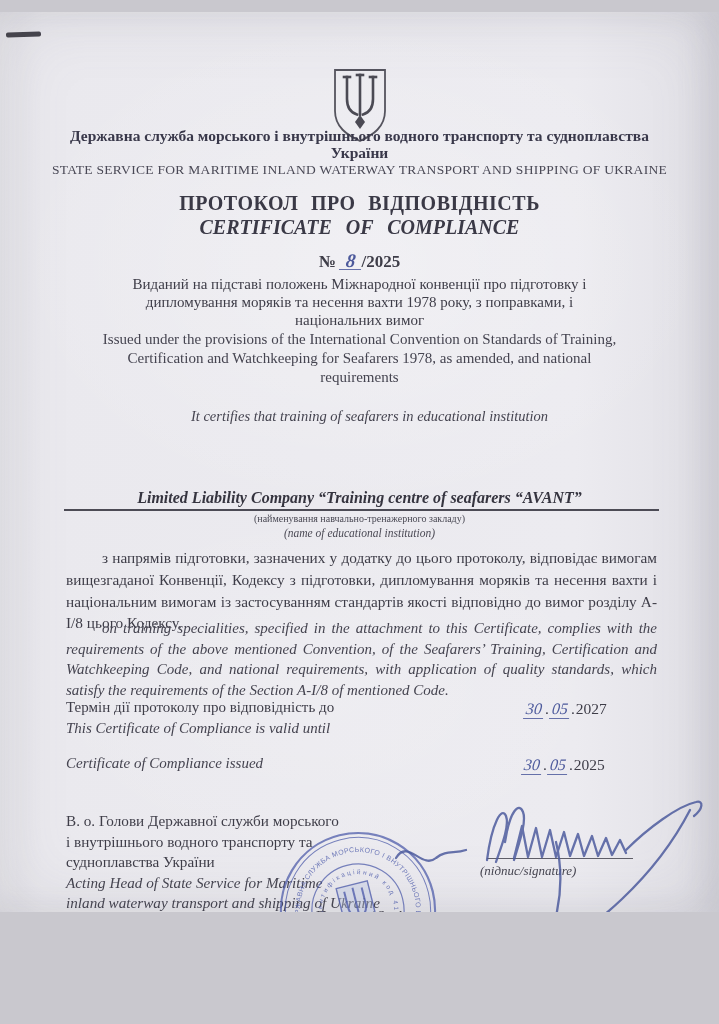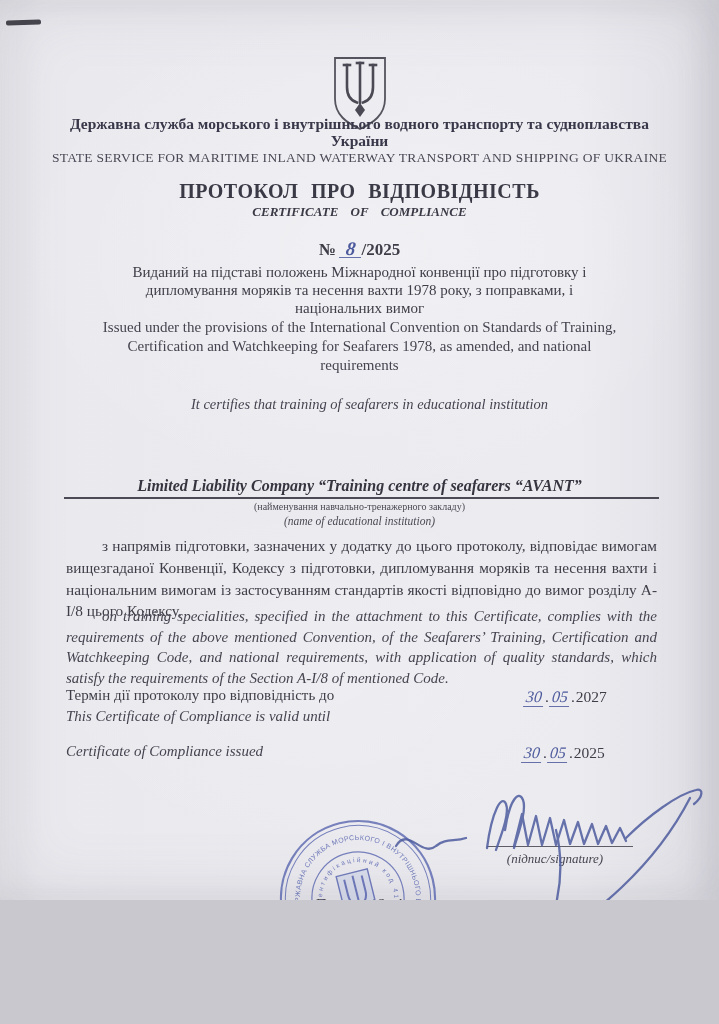"Державна служба морського і внутрішнього" .page { margin: 0 auto -> 12px auto }
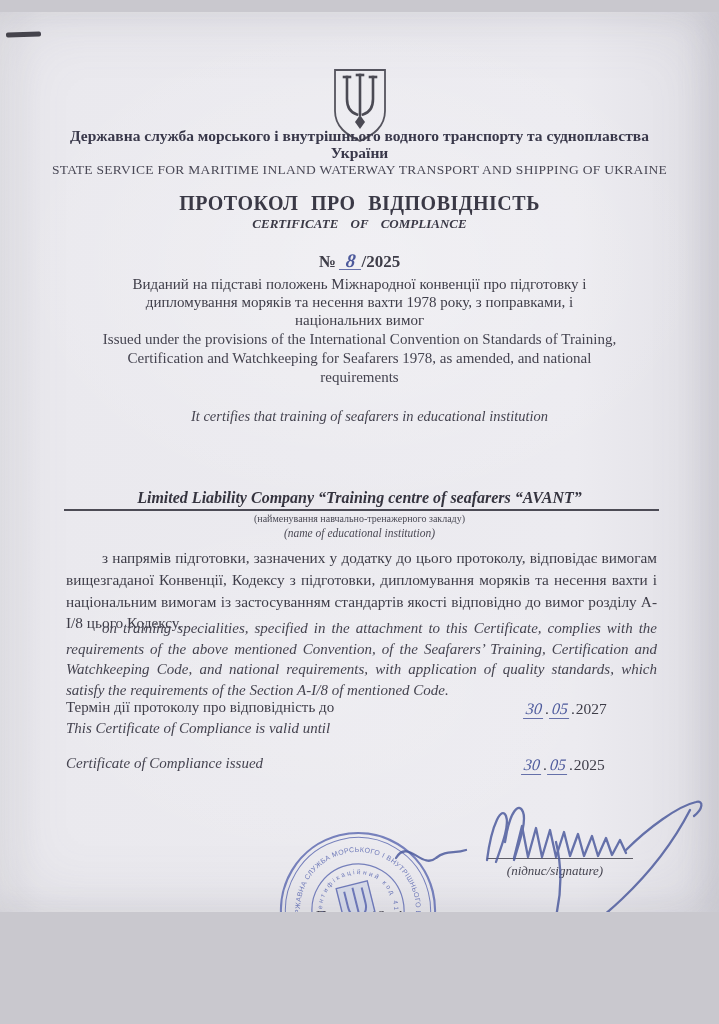"CERTIFICATE OF COMPLIANCE" .title-en { font-size: 13px -> 20px }
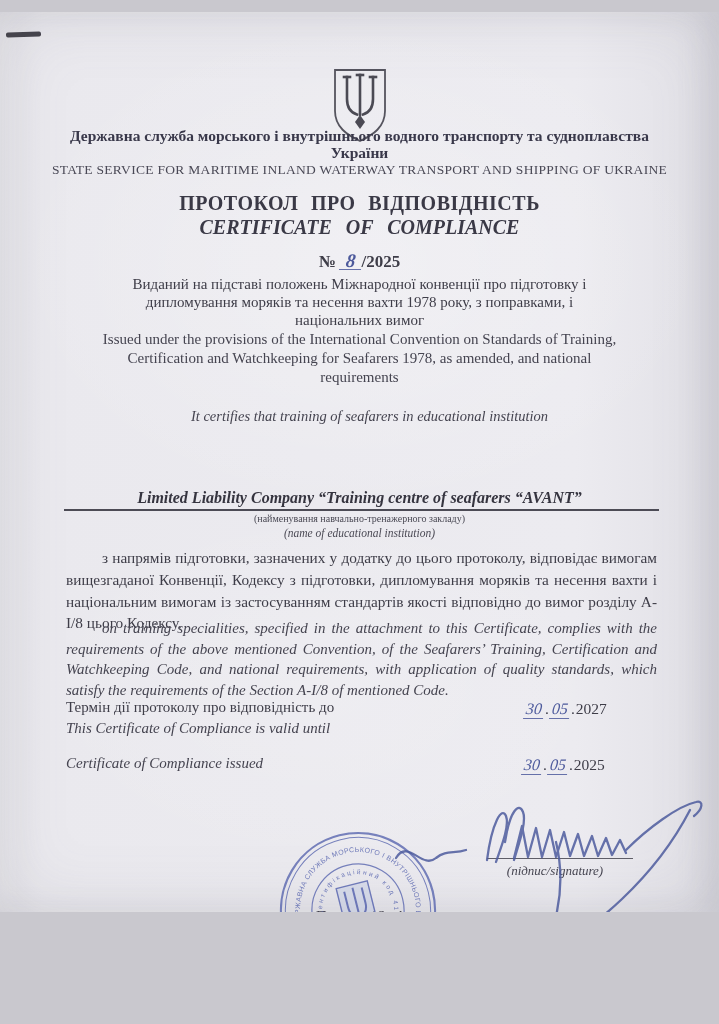"В. о. Голови Державної служби" div.abs { html: none -> <div> <div>В. о. Голови Державної служби морського</div> <div>і внутрішнього водного транспорту та</div> <div>судноплавства України</div> <div>Acting Head of State Service for Maritime</div> <div>inland waterway transport and shipping of Ukraine</div> </div> }
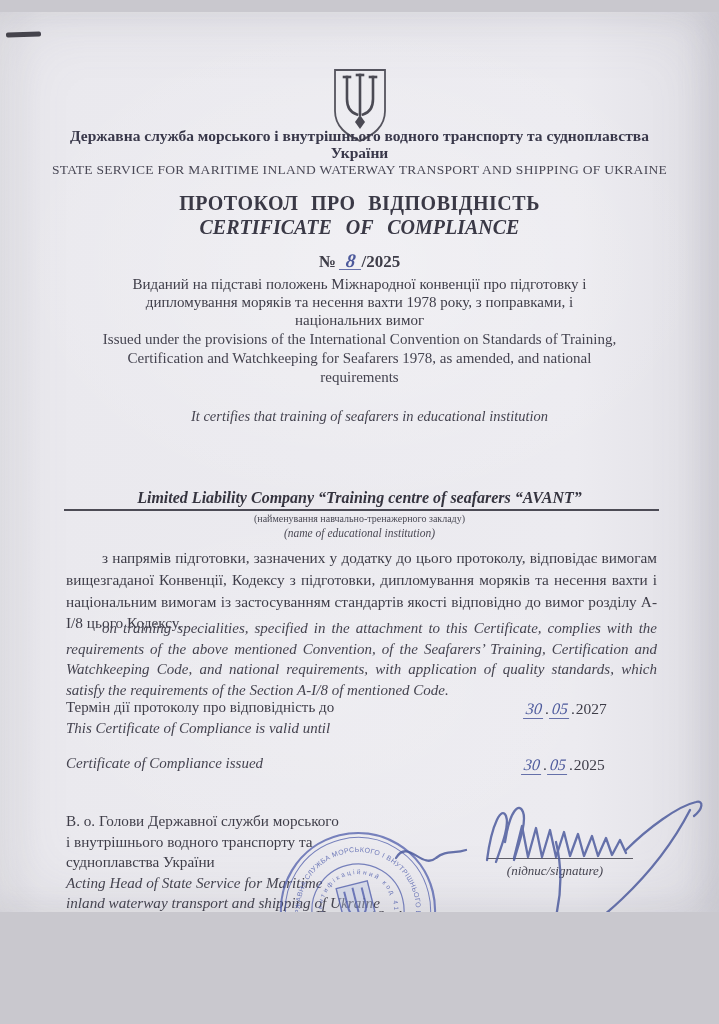"(підпис/signature)" .sigcap { text-align: center -> none }
